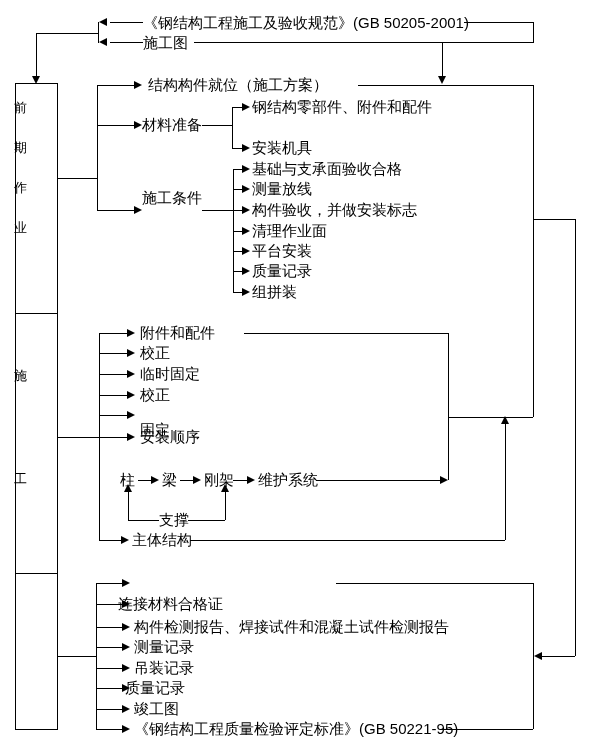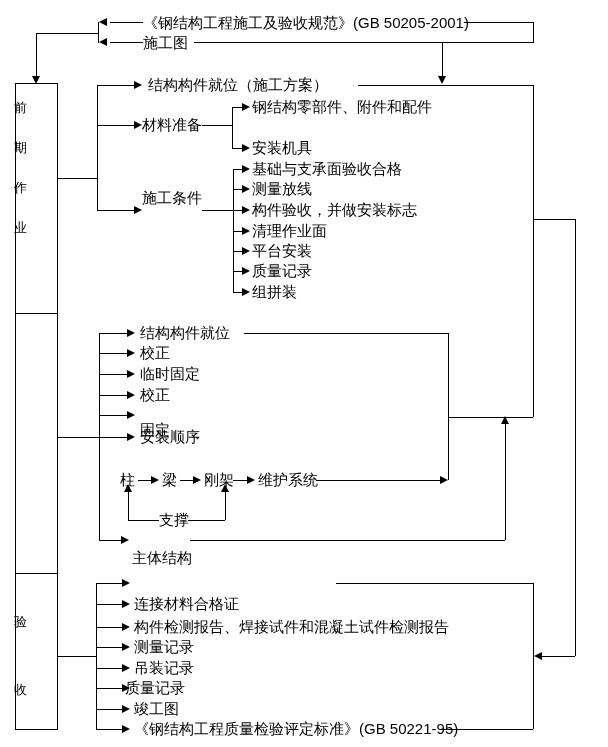"结构构件就位" div.lbl { text: 结构构件就位 -> 附件和配件 }
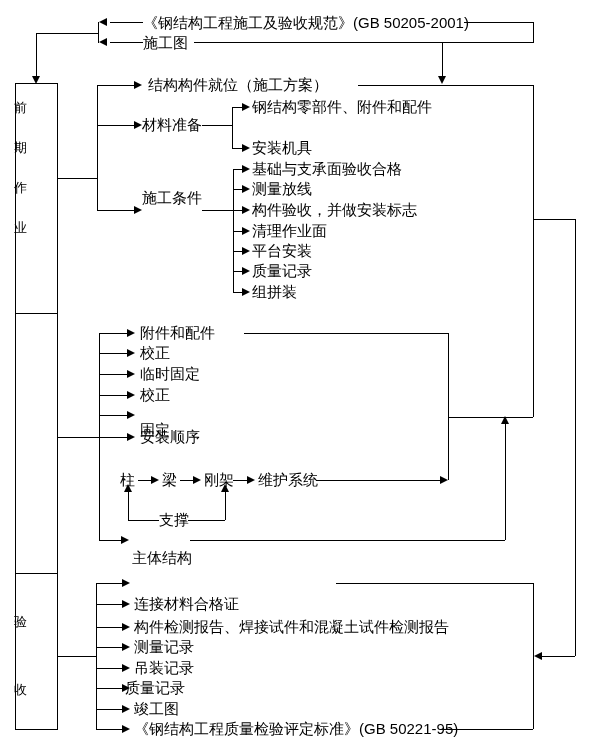"施工" div.vlabel { html: none -> <div>施工</div> }
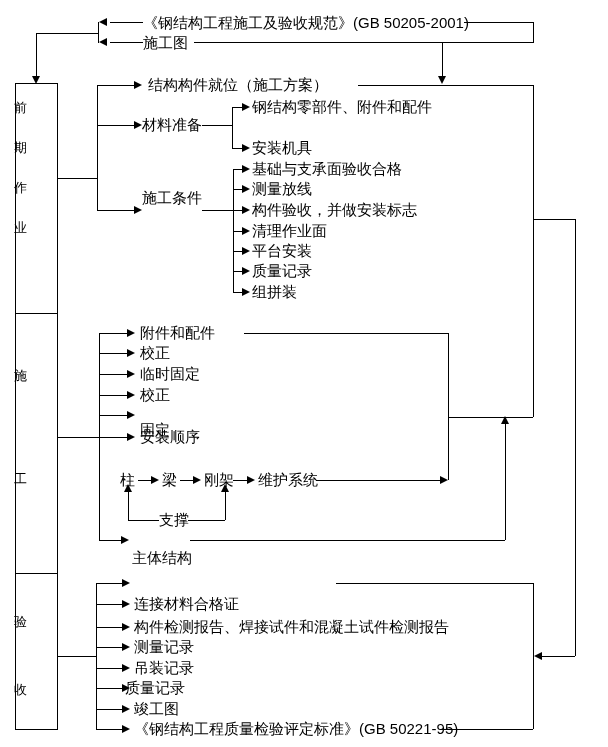"主体结构" div.lbl { top: 548px -> 530px }
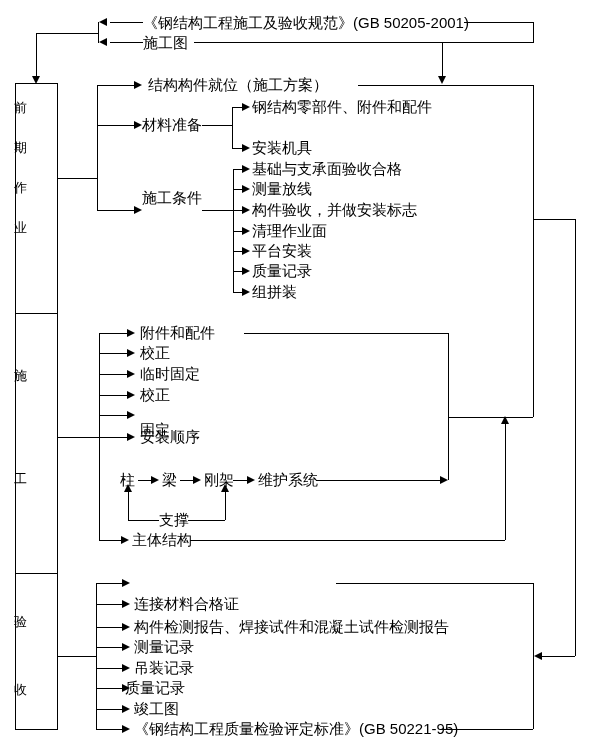"连接材料合格证" div.lbl { left: 134px -> 118px }
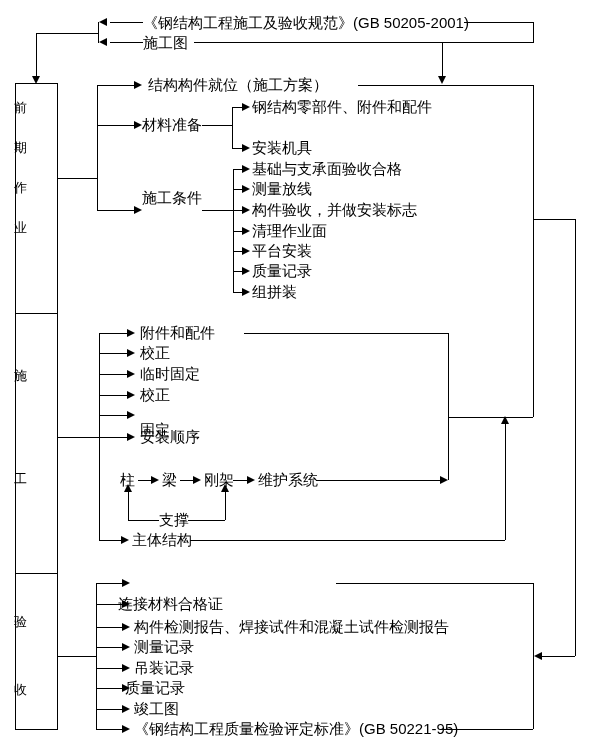"验收" div.vlabel { html: <div>验收</div> -> none }
